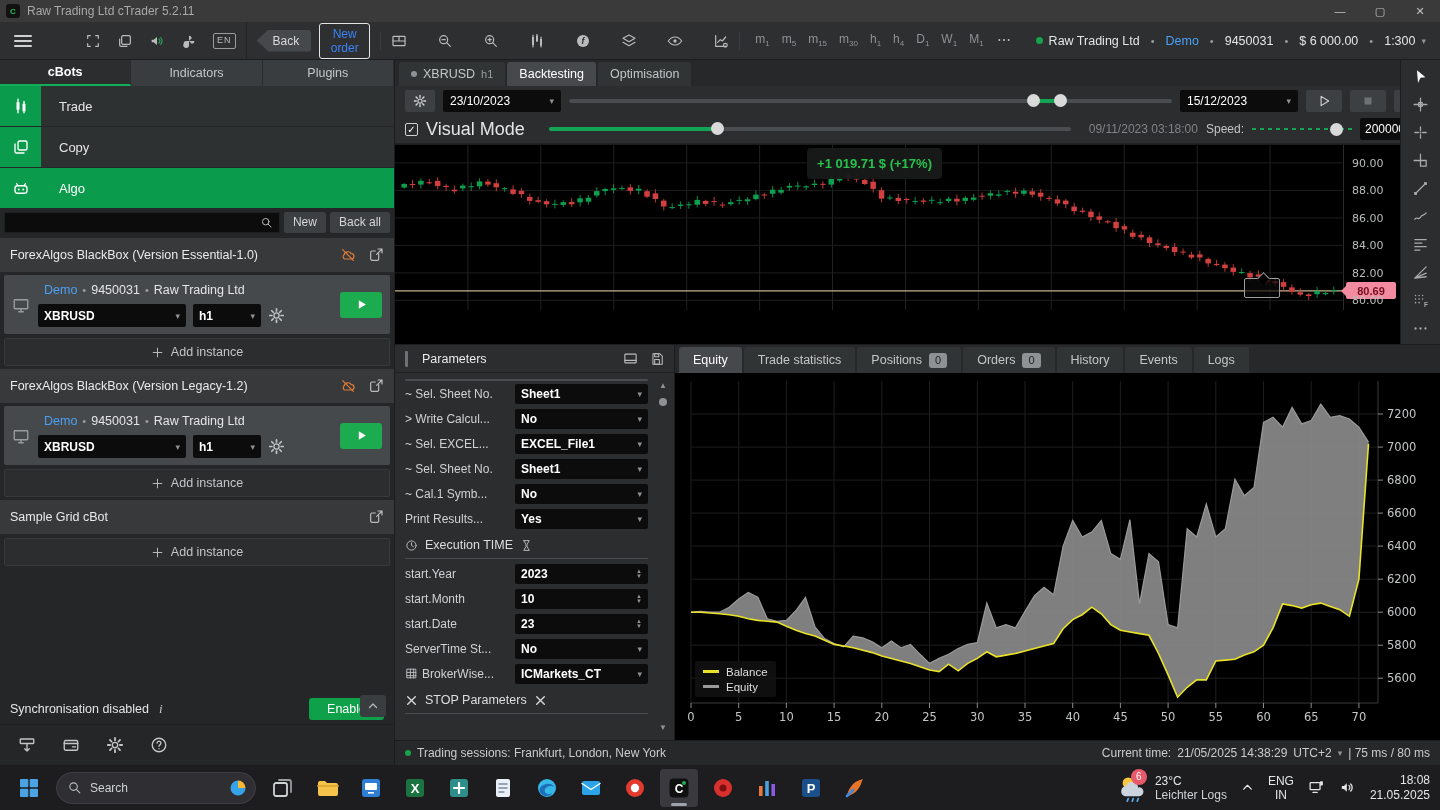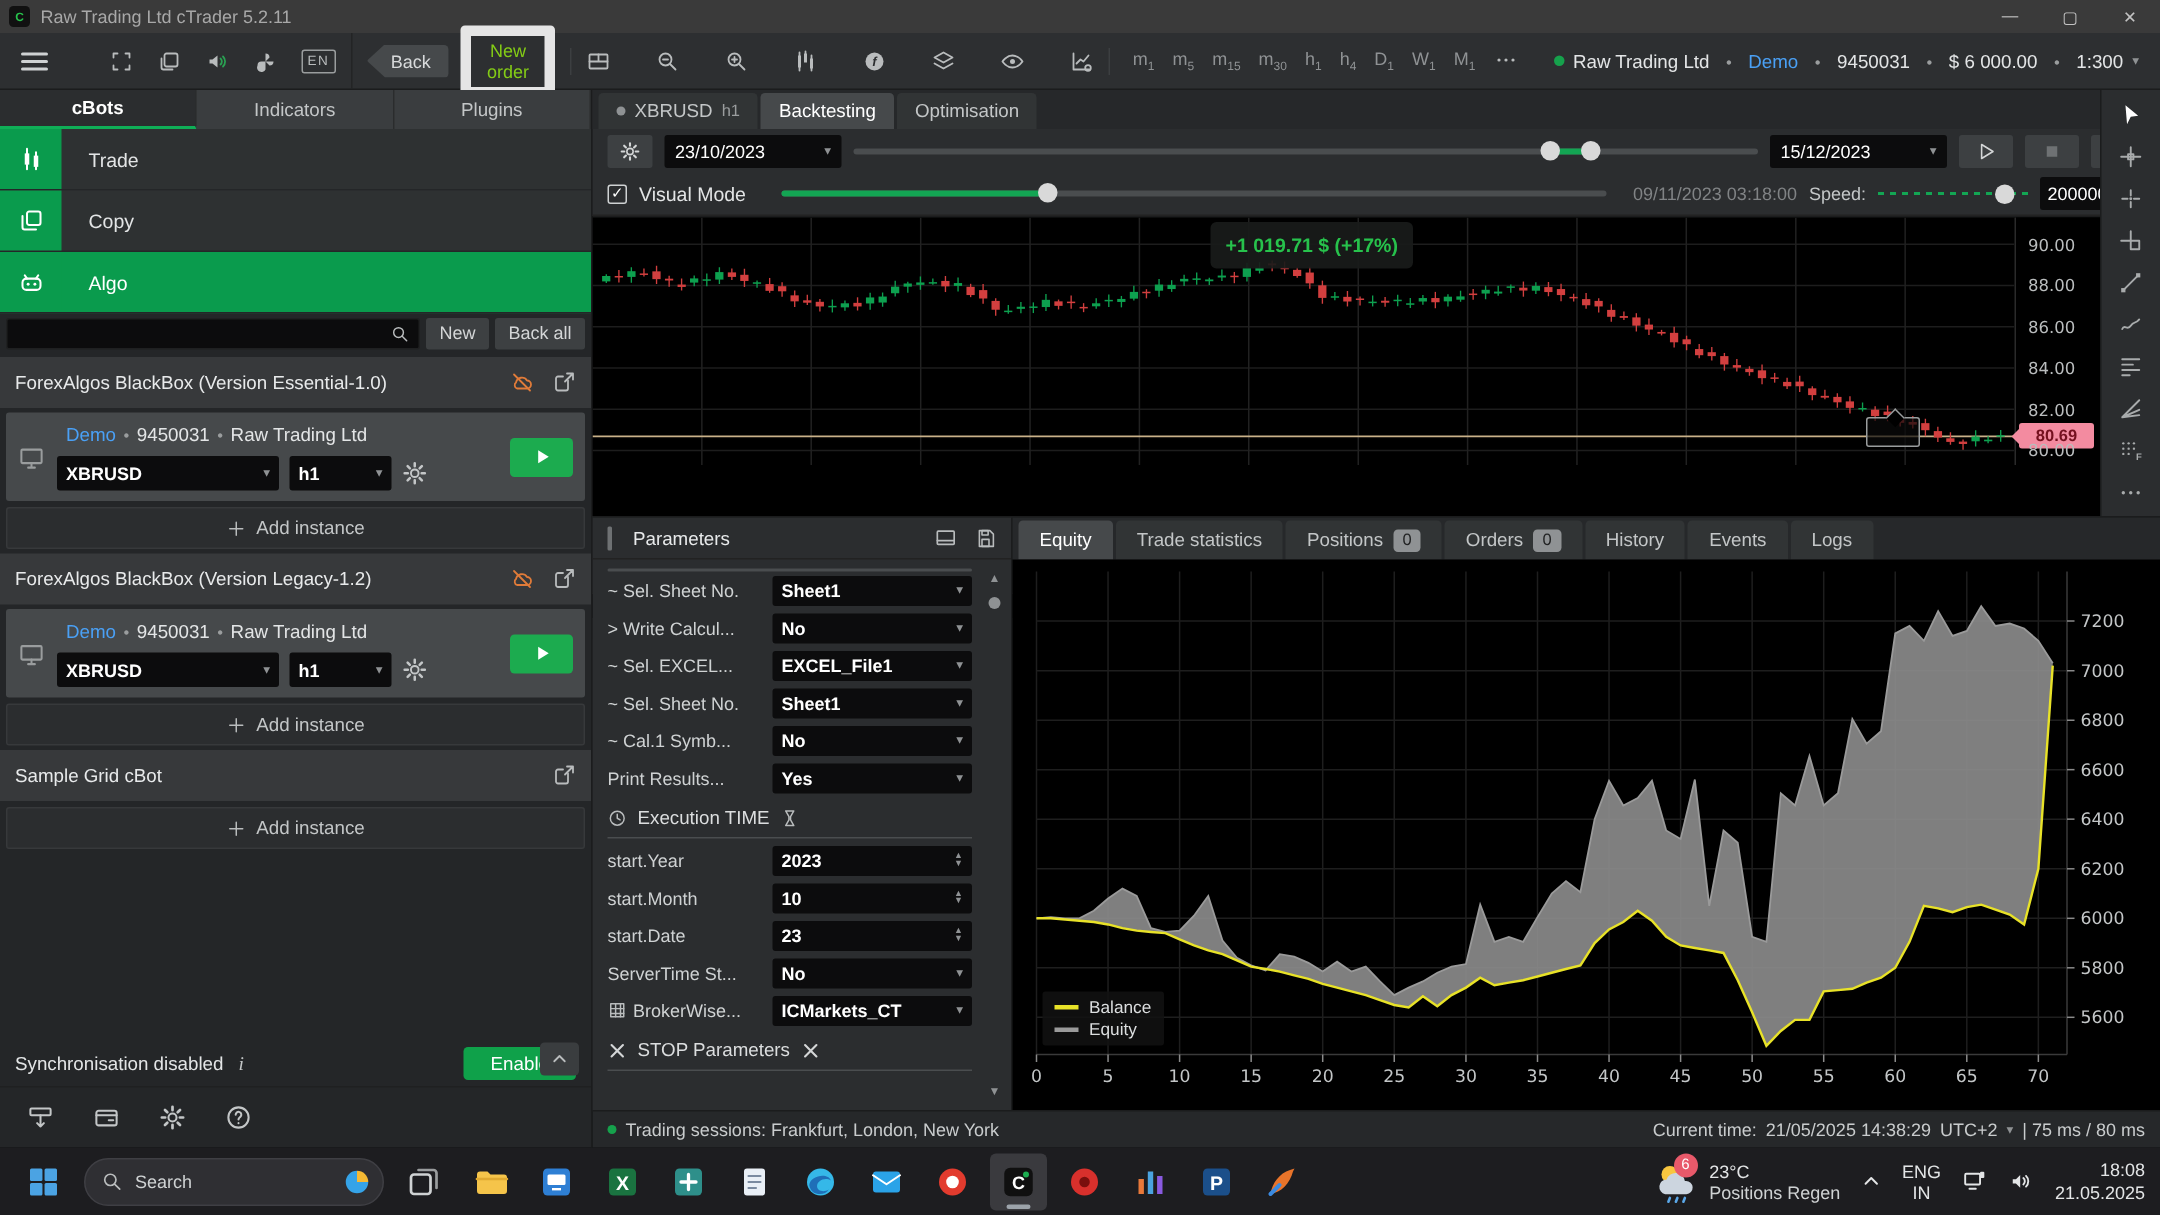"New order" #neworder-btn { border: 7px solid #e5e5e5 -> 1px solid #e5e5e5; color: #84cc16 -> #3b82f6 }
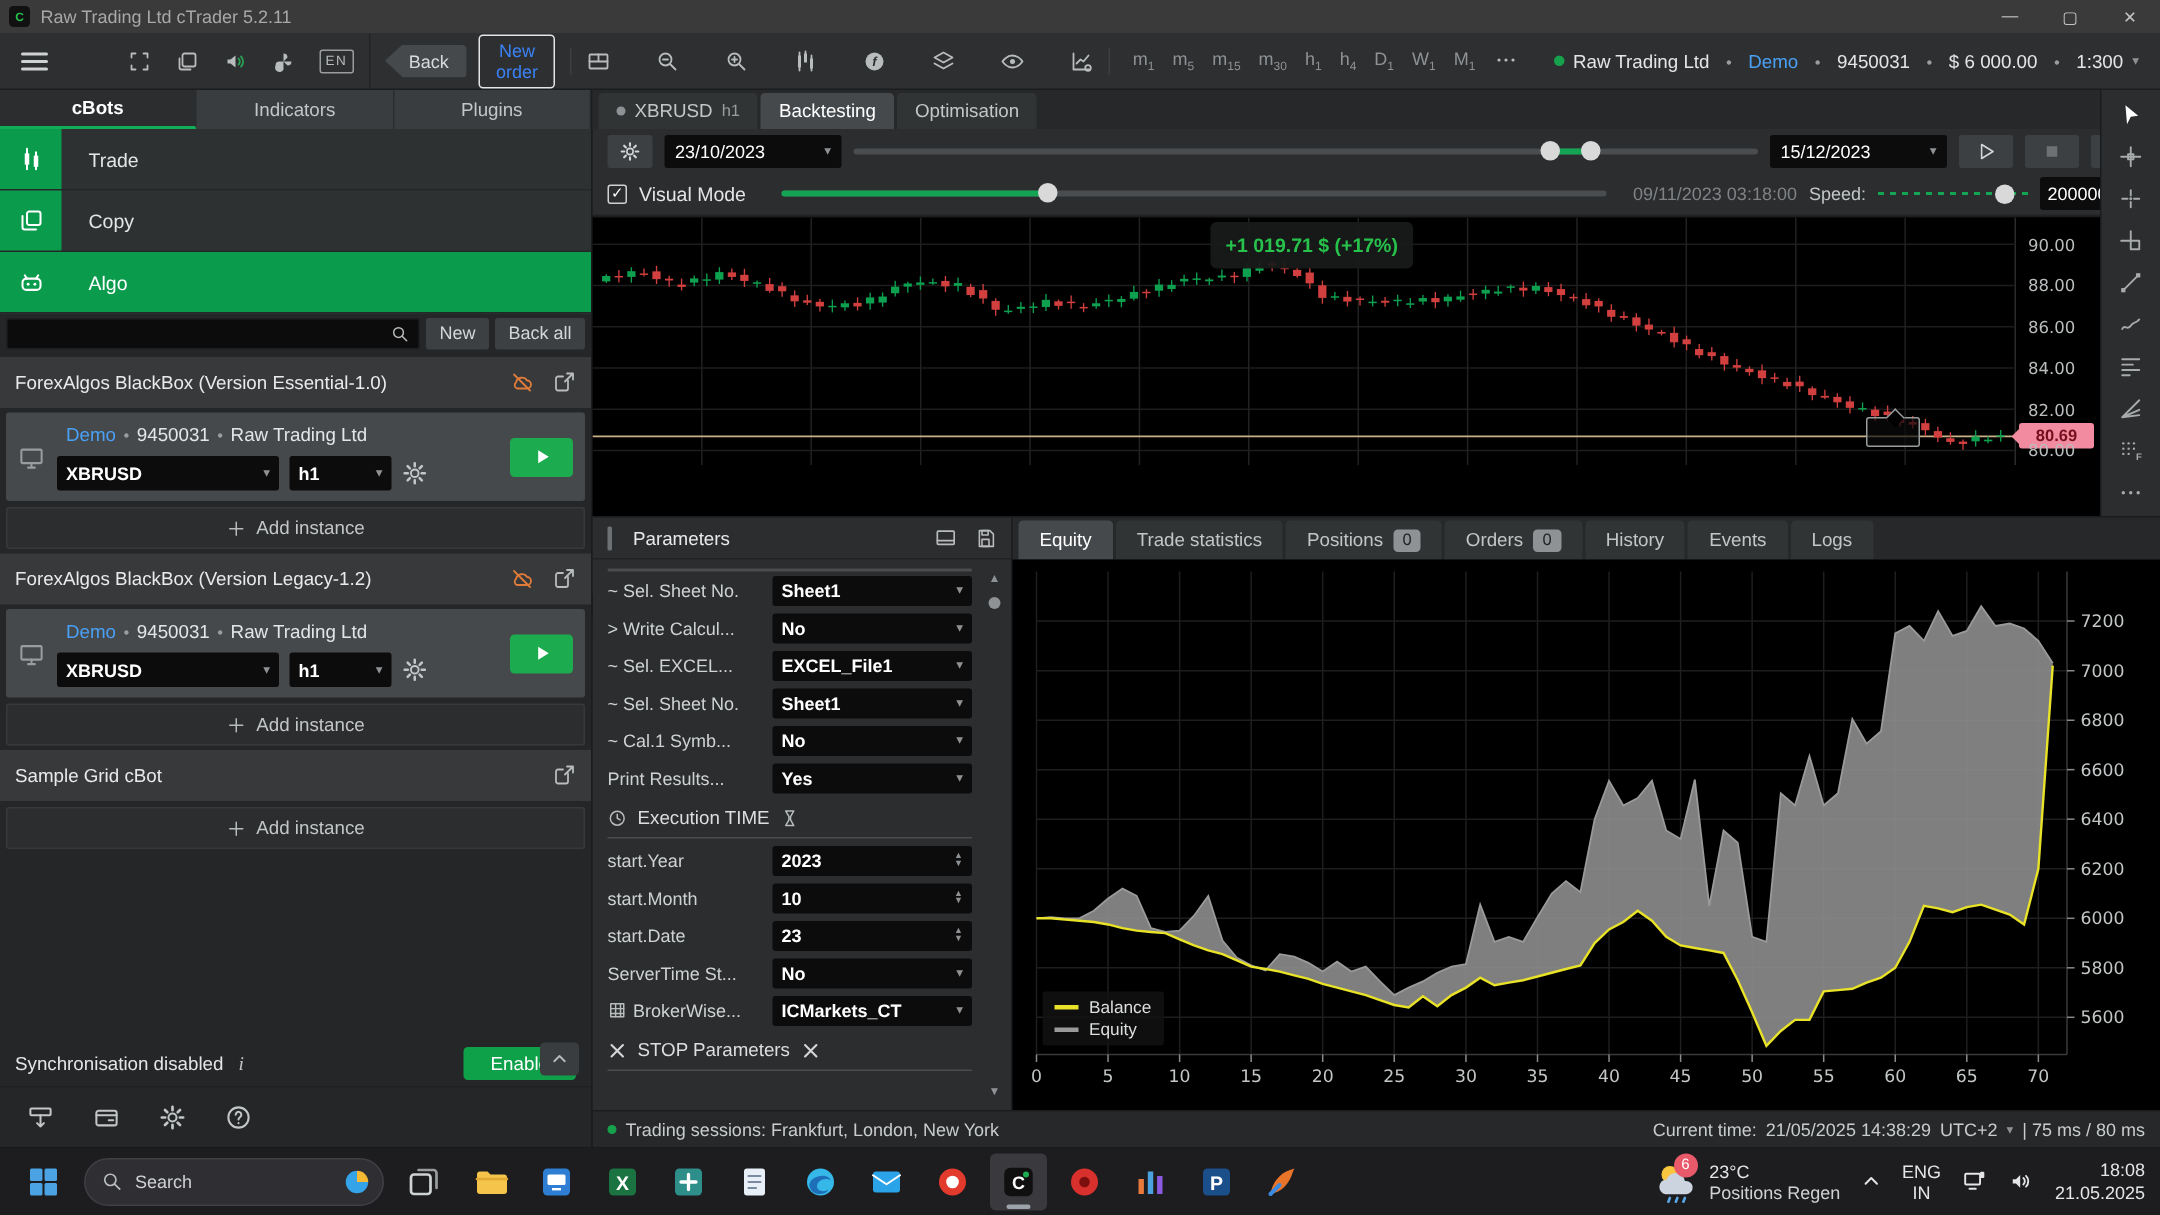"Visual Mode" #vm-label { font-size: 13px -> 18px }
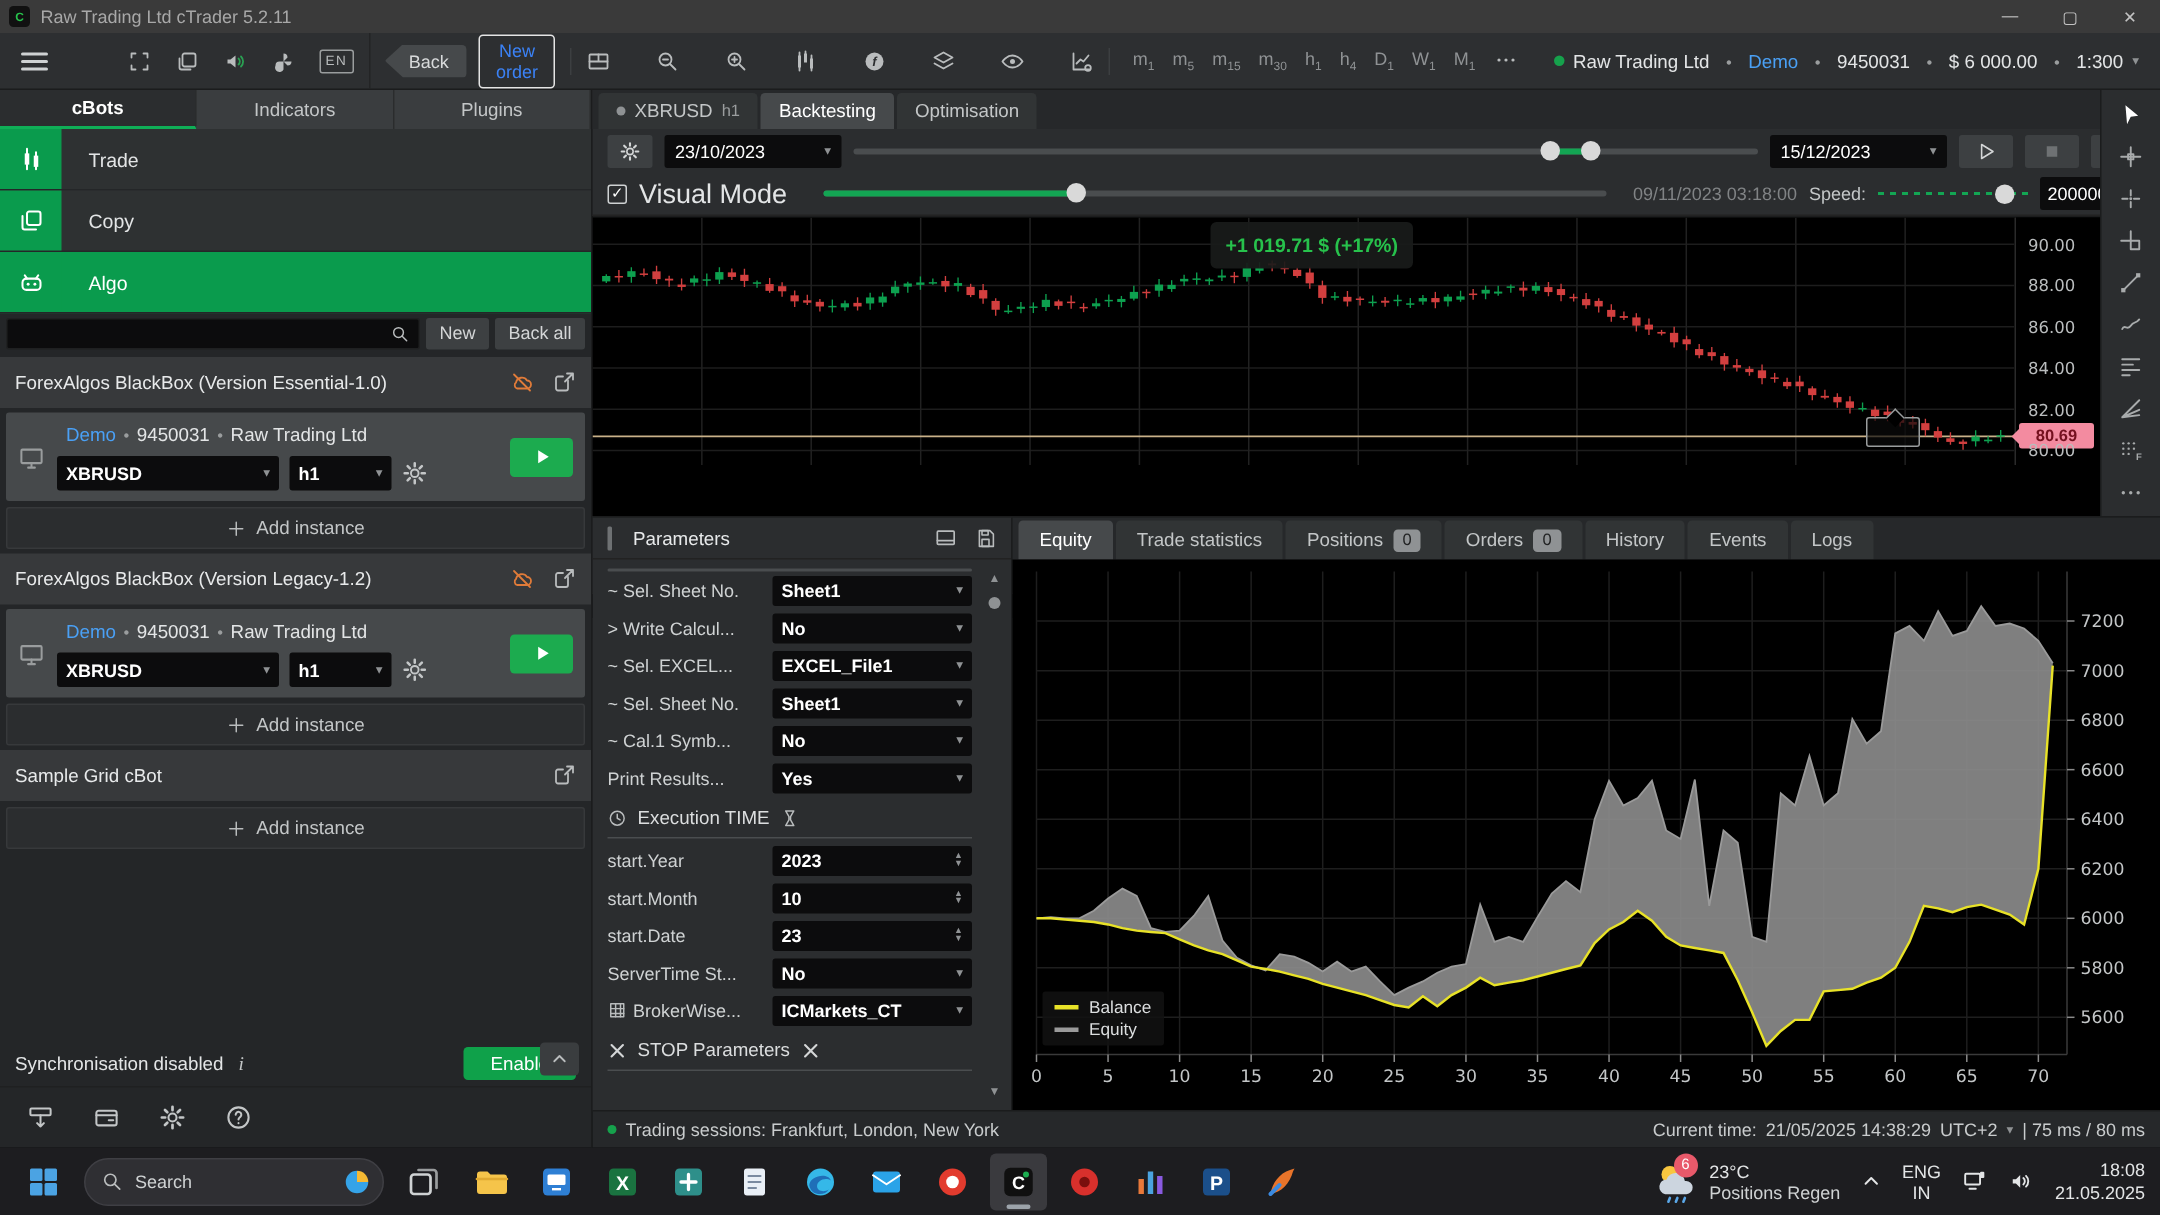"Positions Regen" span.sub { text: Positions Regen -> Leichter Logs }
